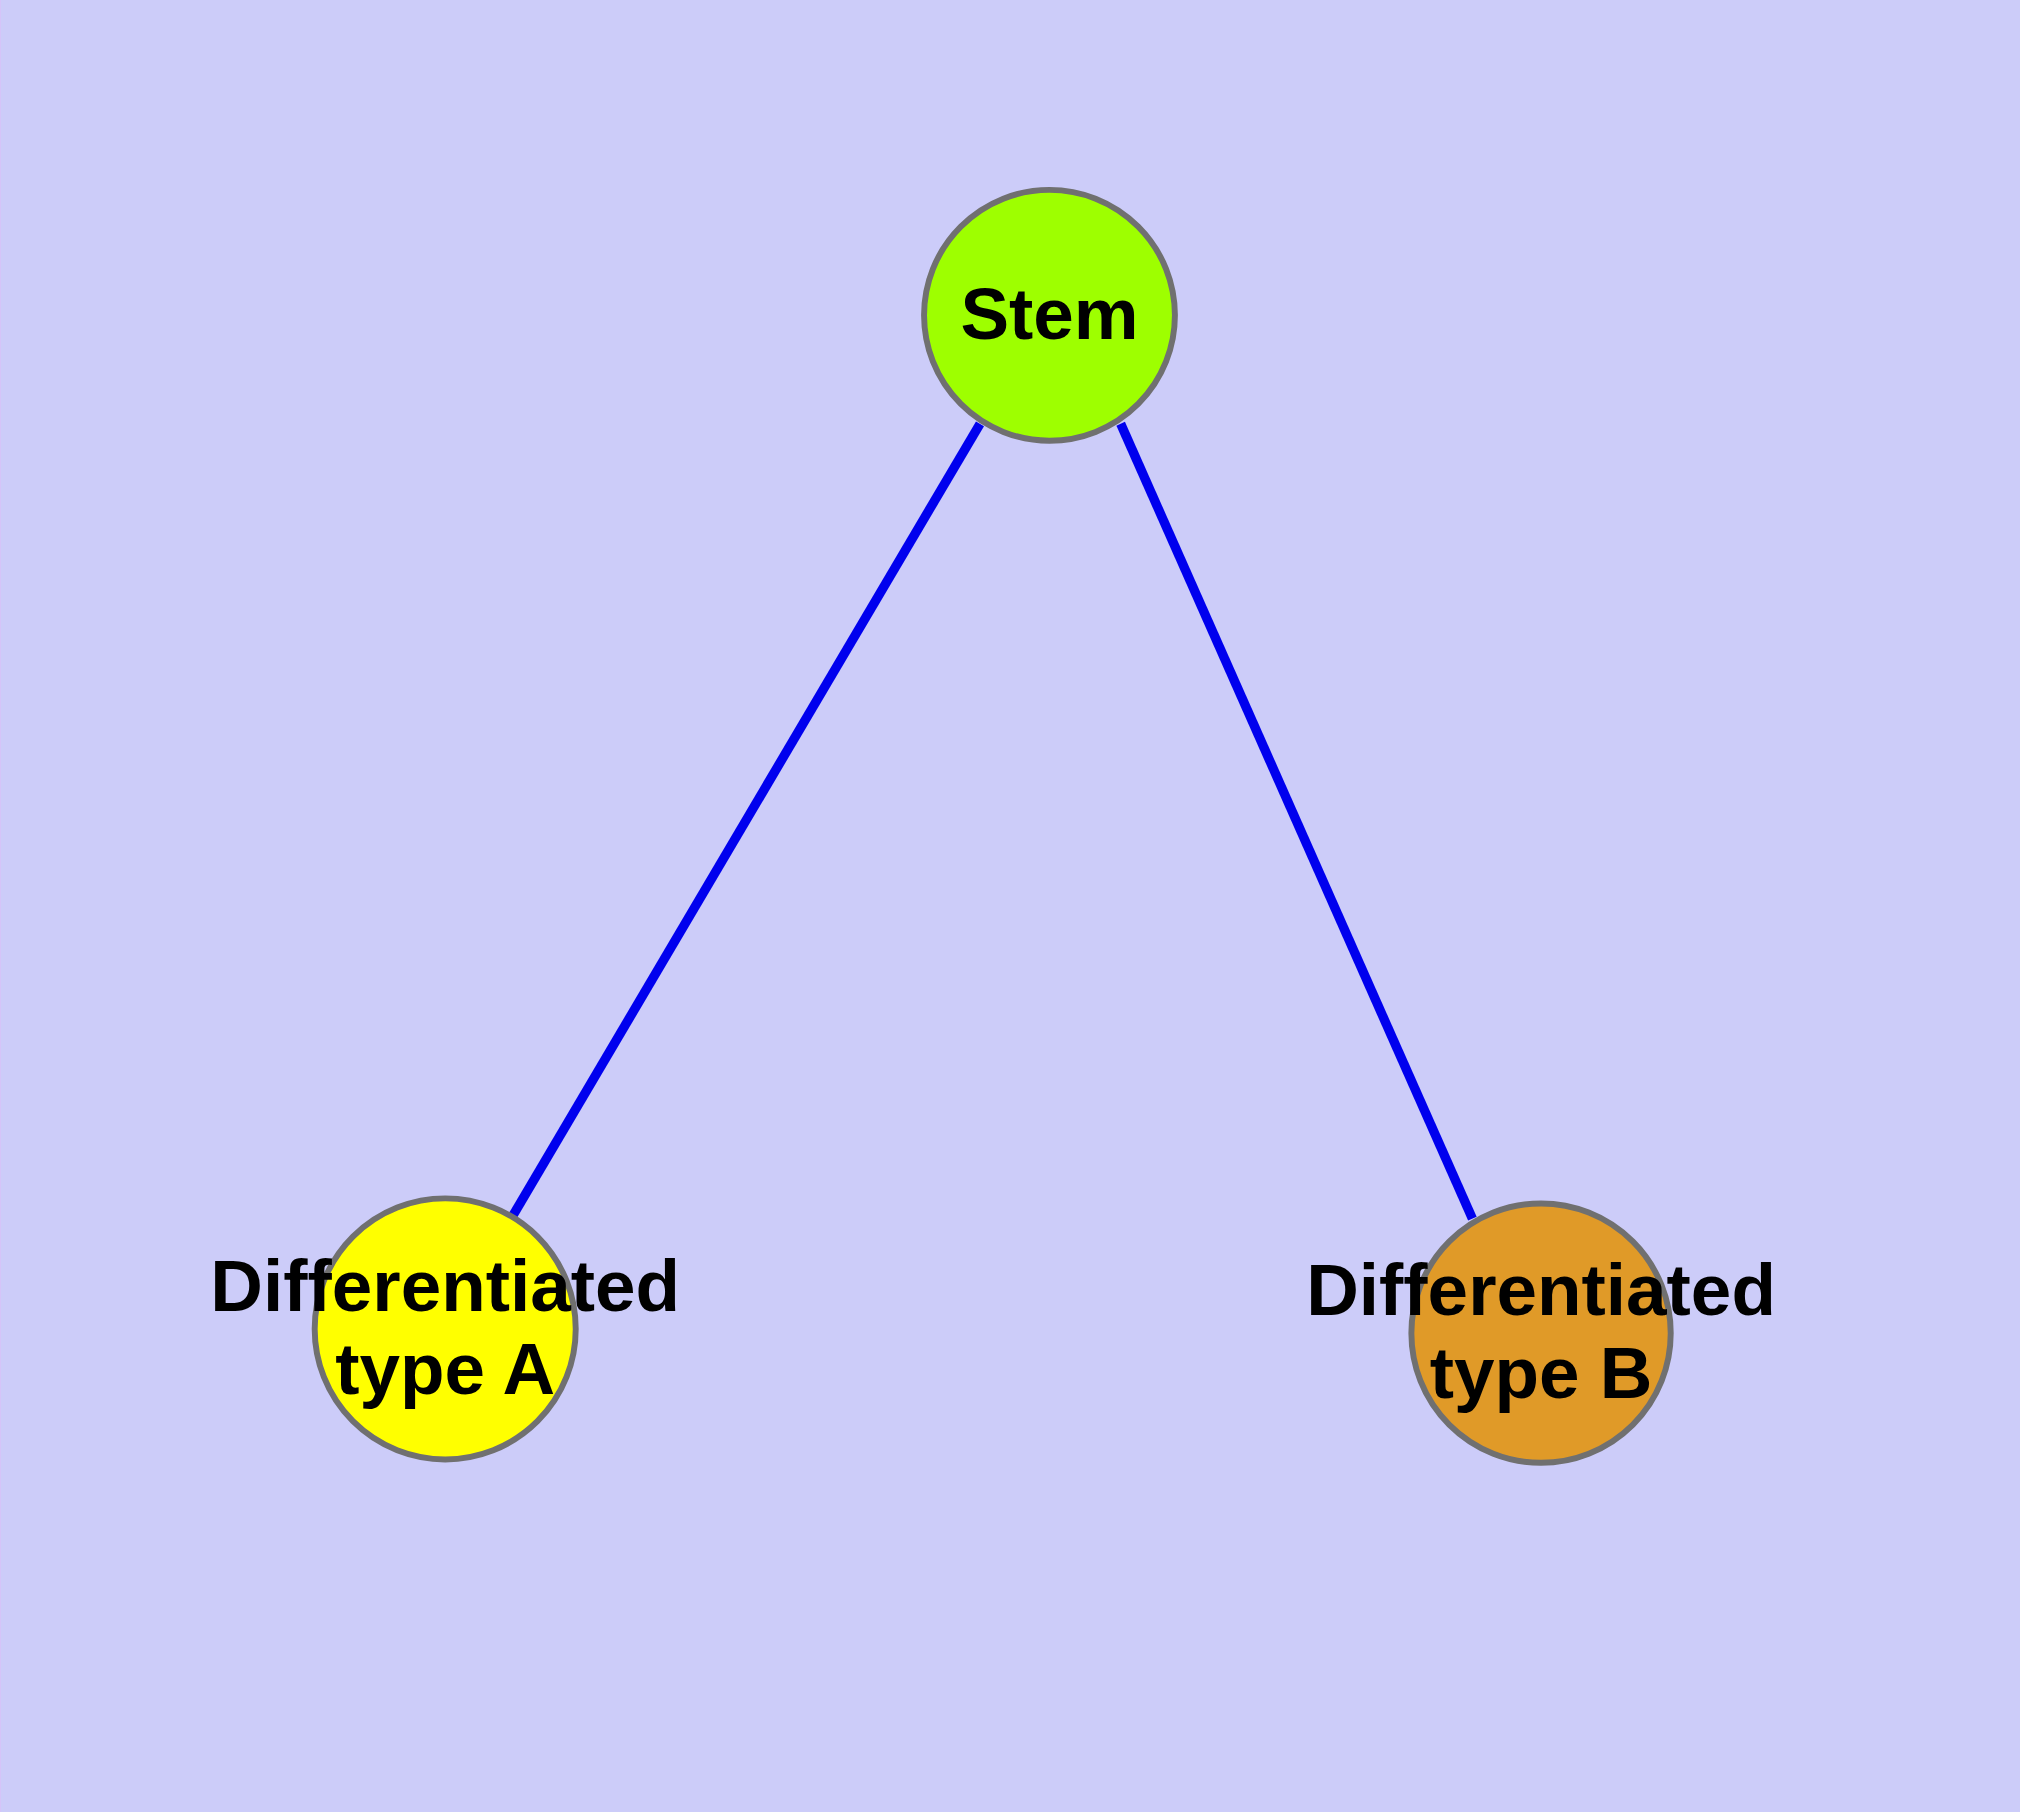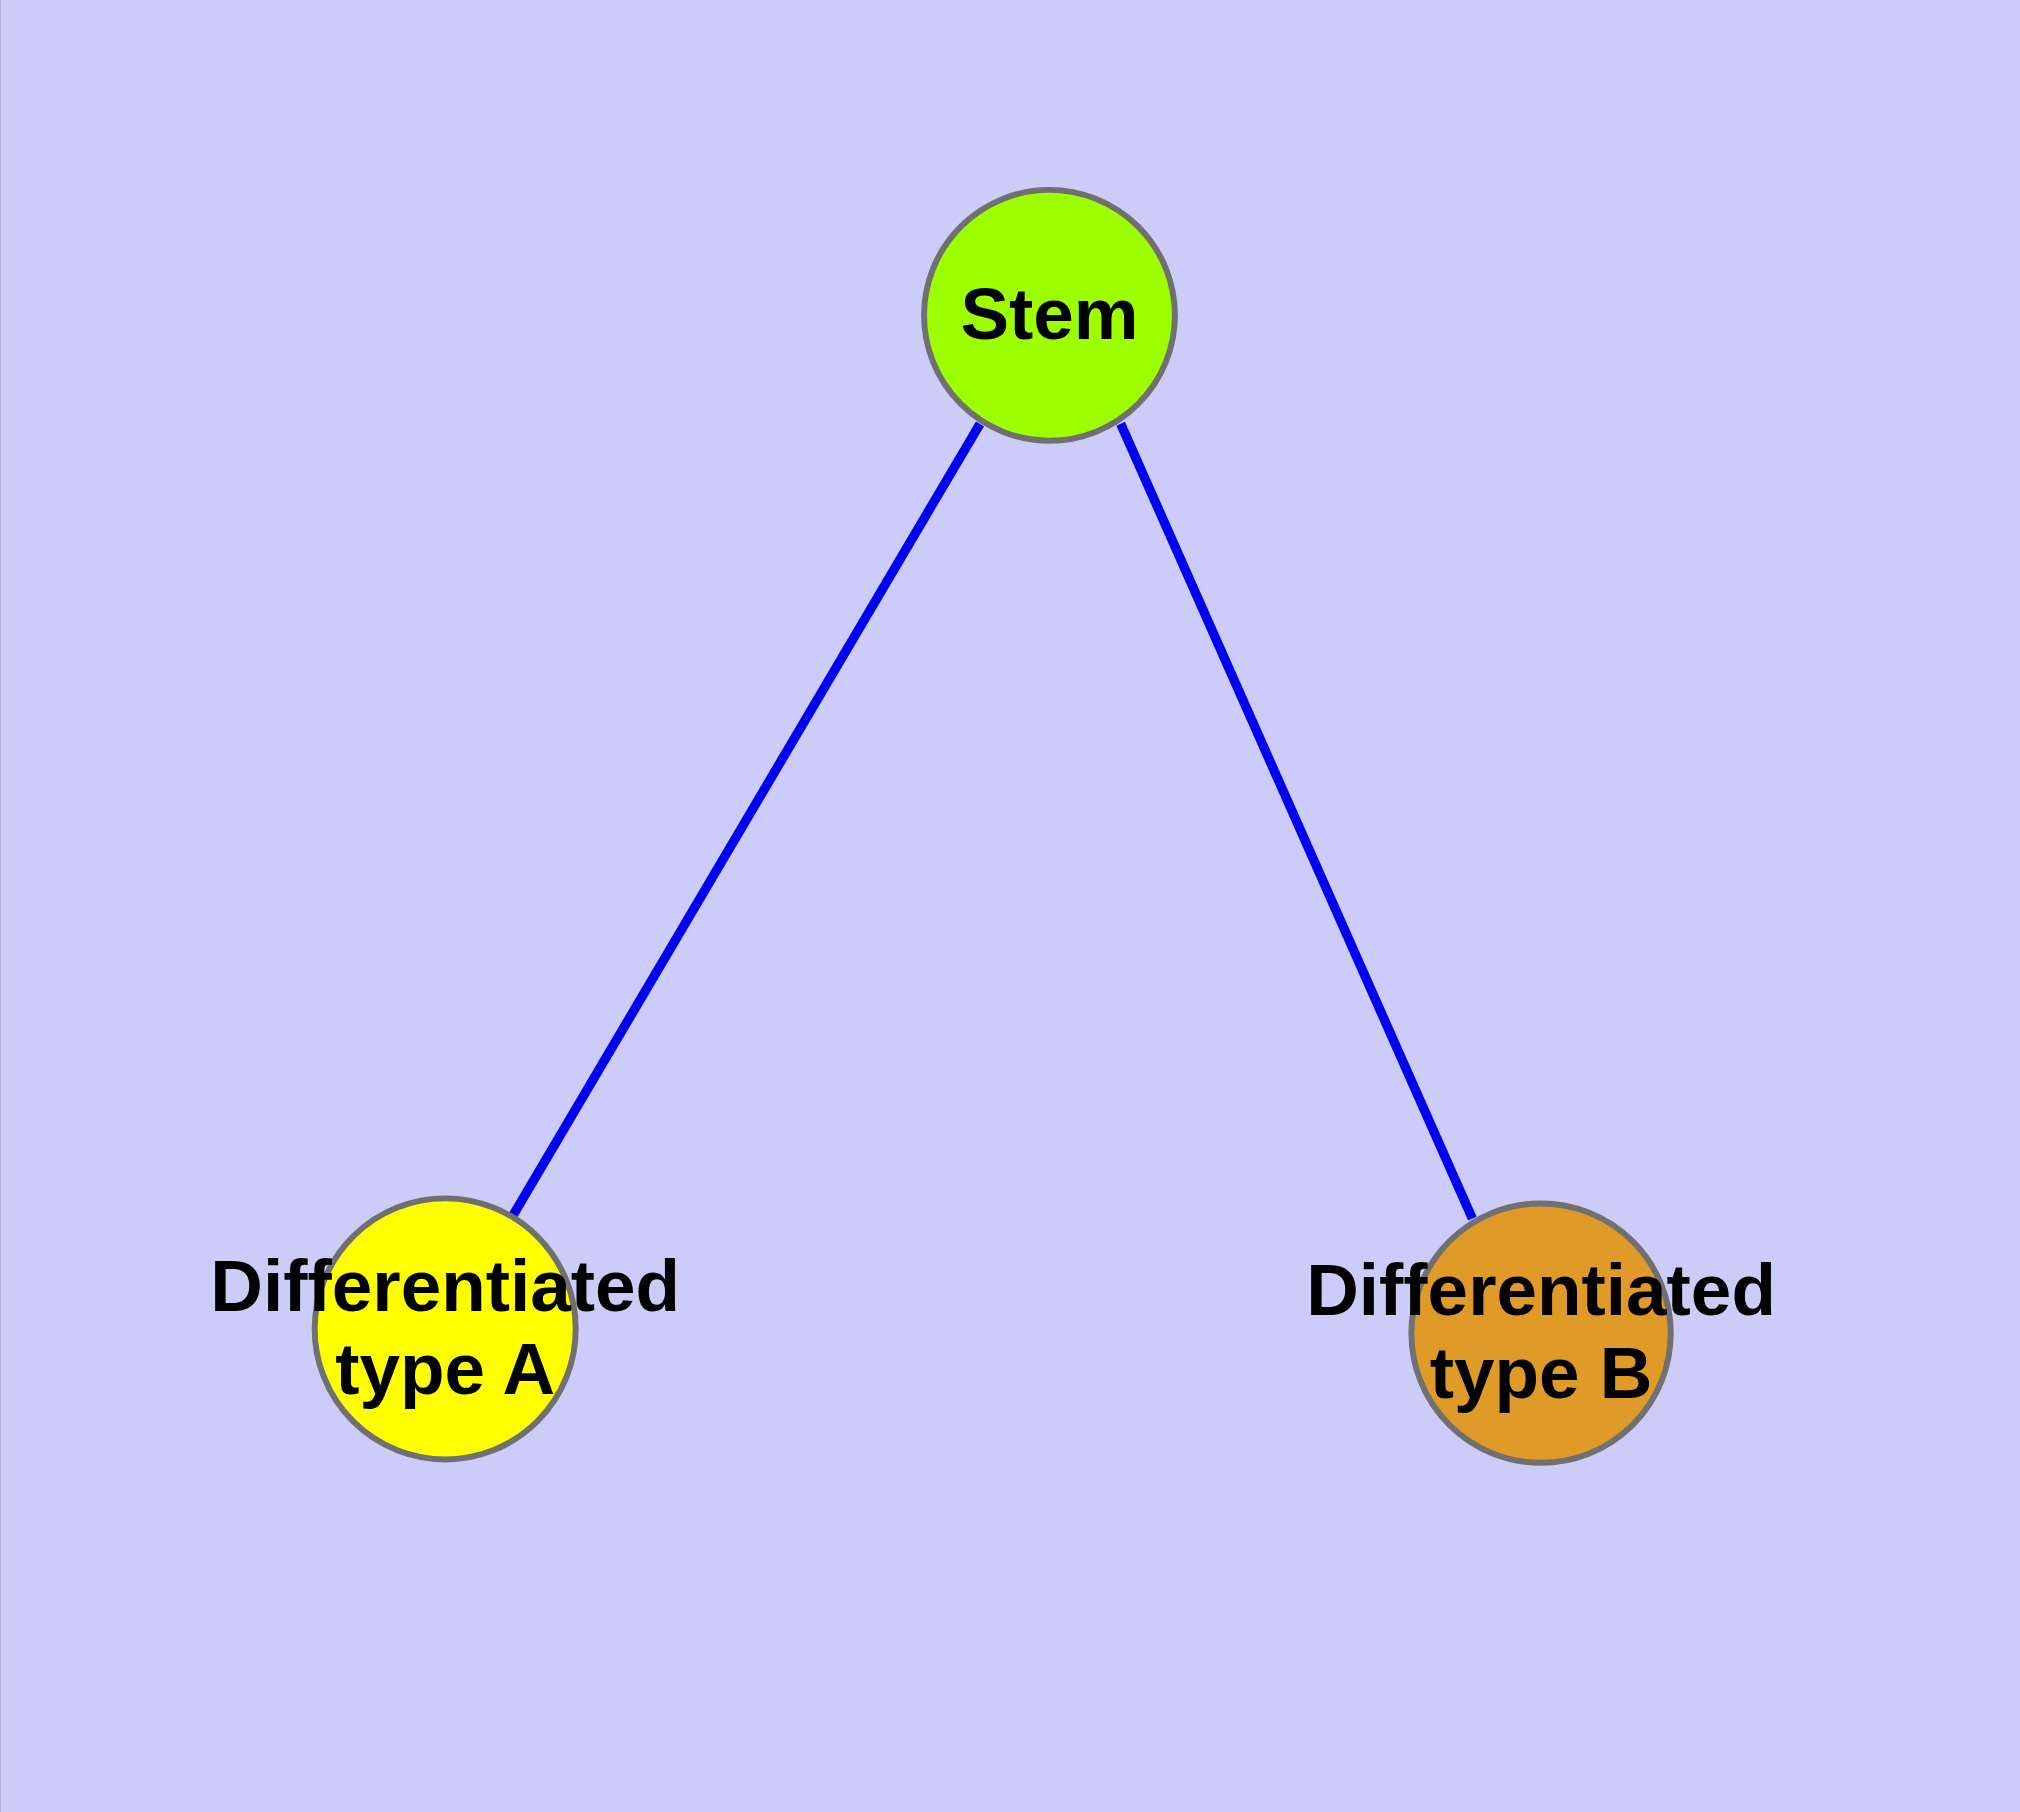"Stem" div { background: #737373 -> #f0abfc }
